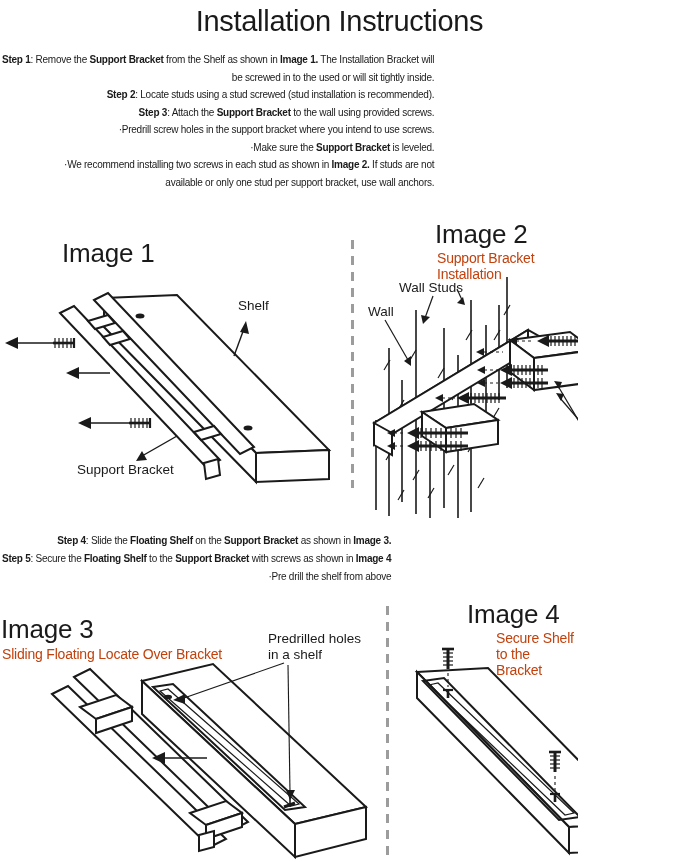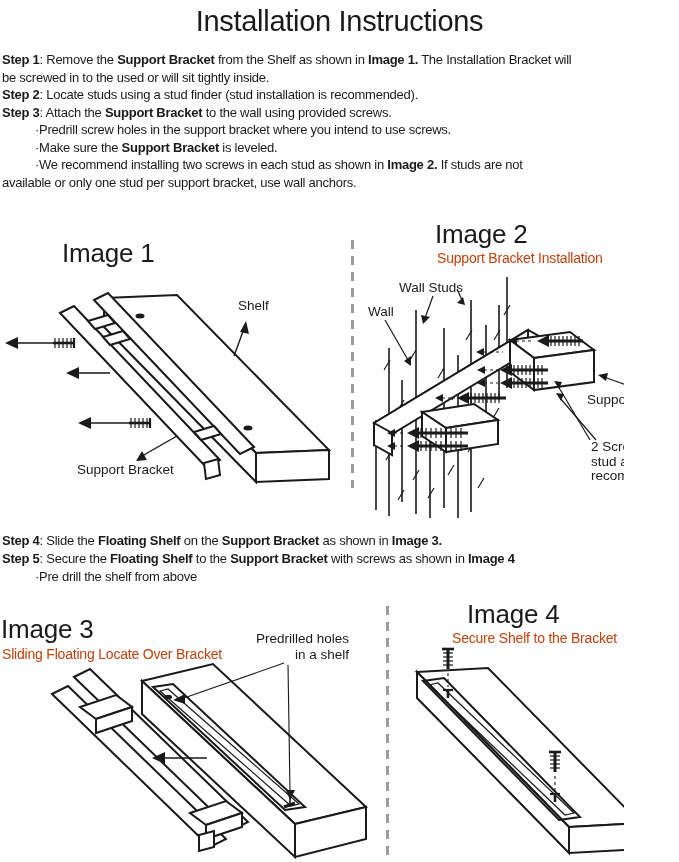"Installation Instructions" .page { padding-left: 46px -> none }
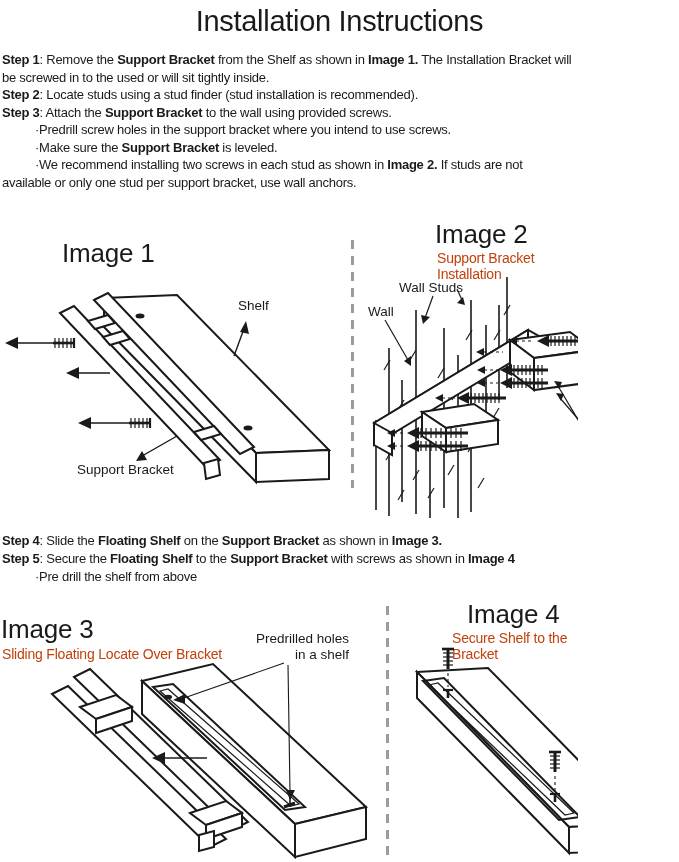"Step 1: Remove the Support" .steps { font-size: 13px -> 10px; text-align: none -> right }
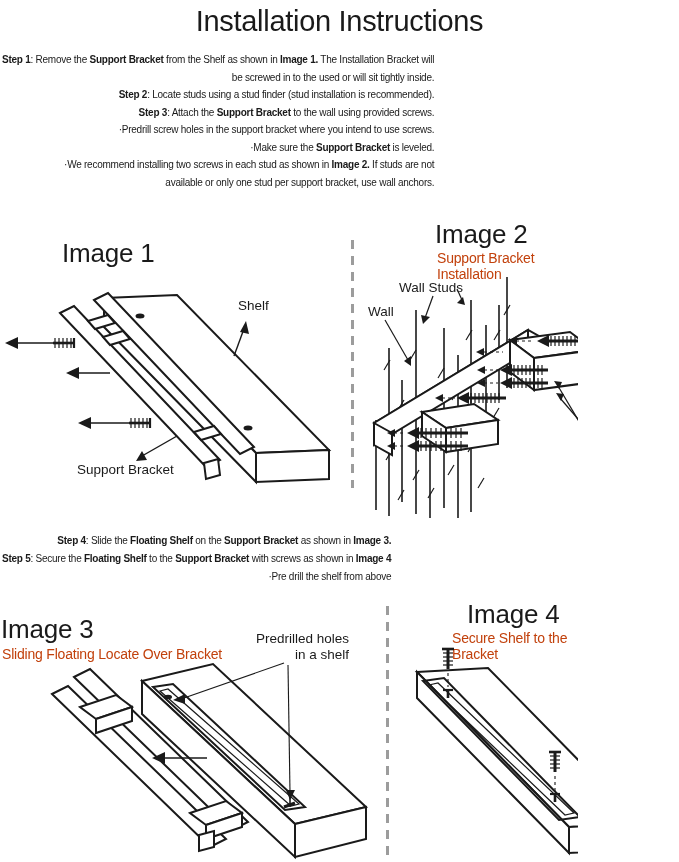": Locate studs using a" span { text: finder -> screwed }
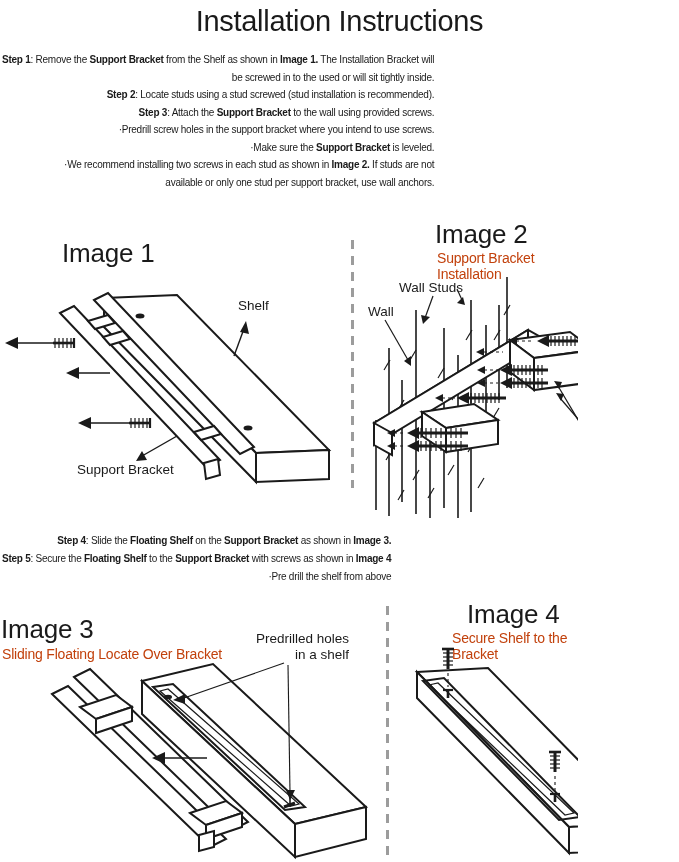"Predrilled holes" div.float-label { left: 256px -> 268px; text-align: right -> none }
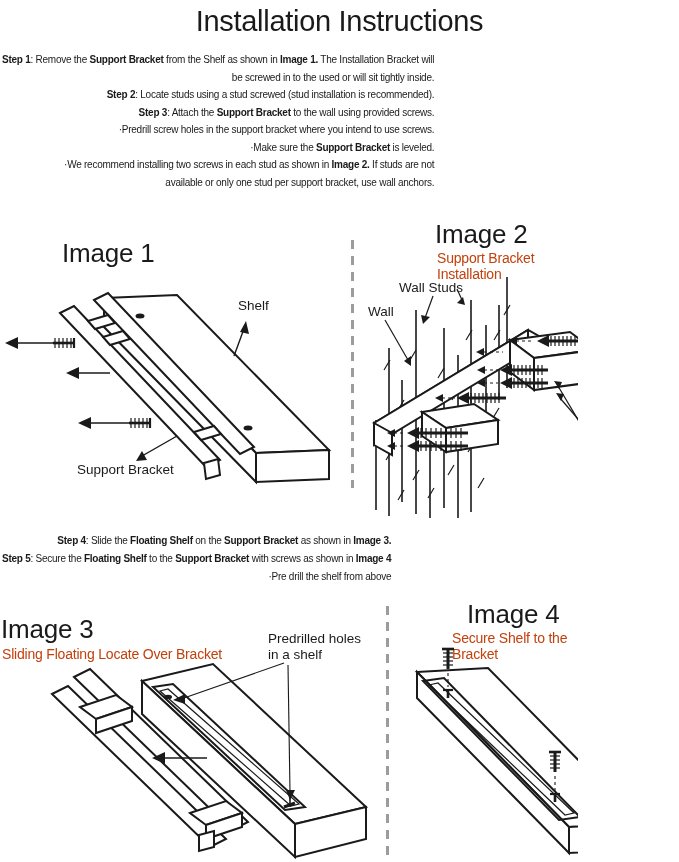"Secure Shelf to the Bracket" div.img-subtitle { left: 452px -> 496px }
